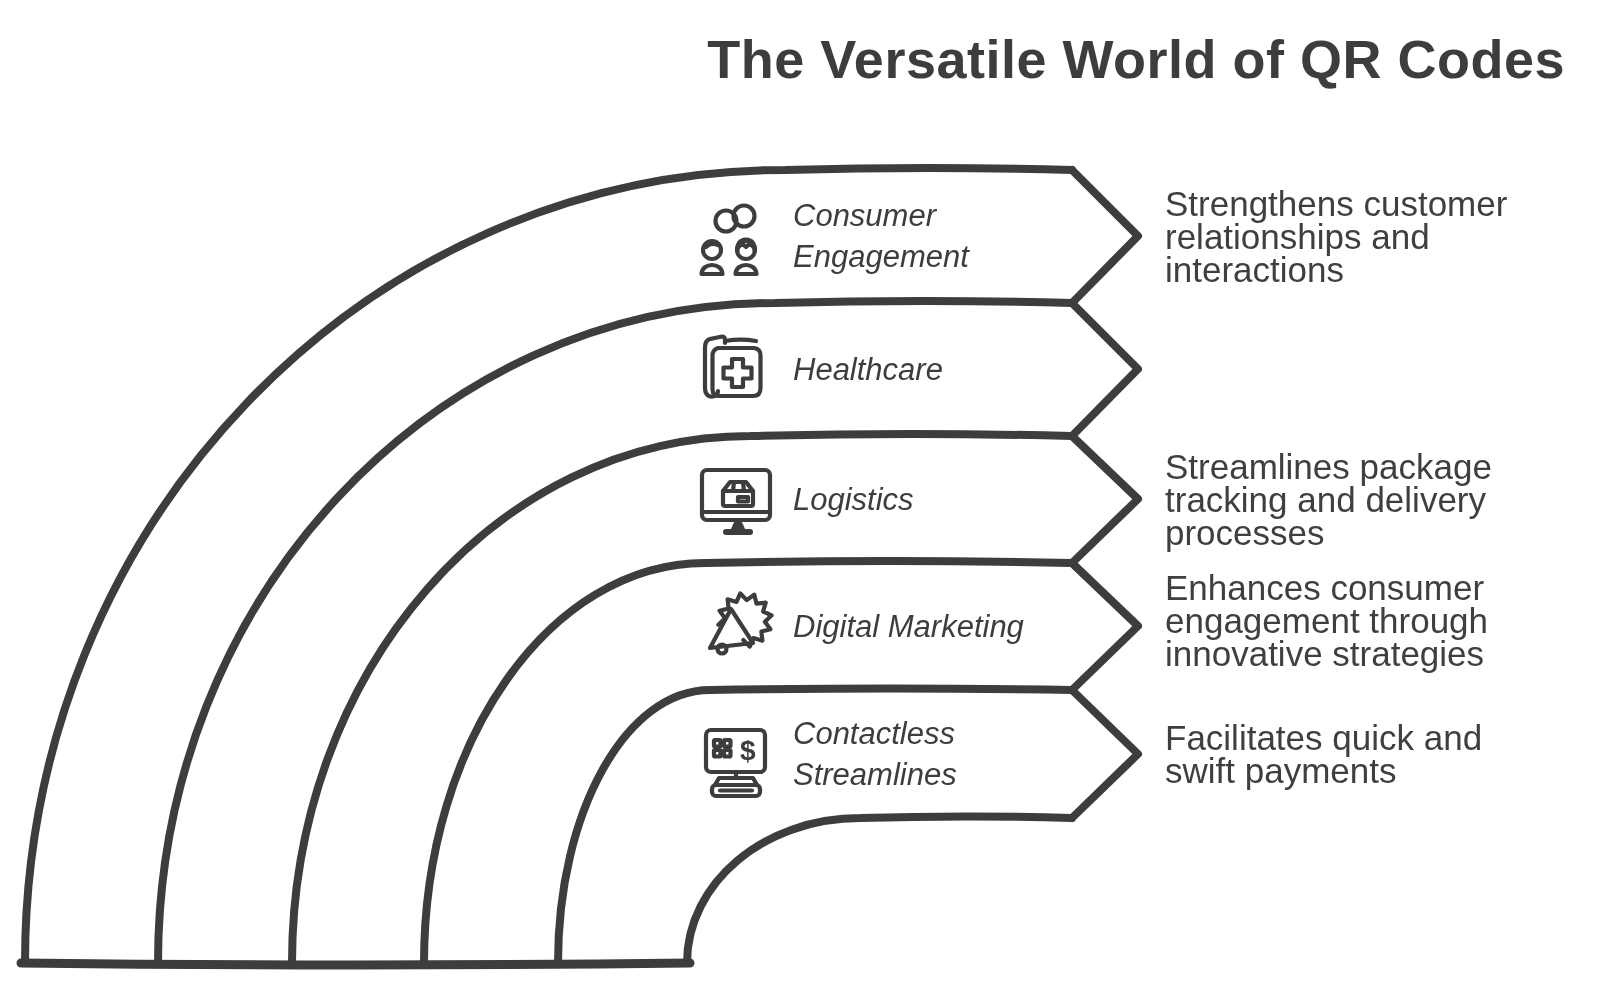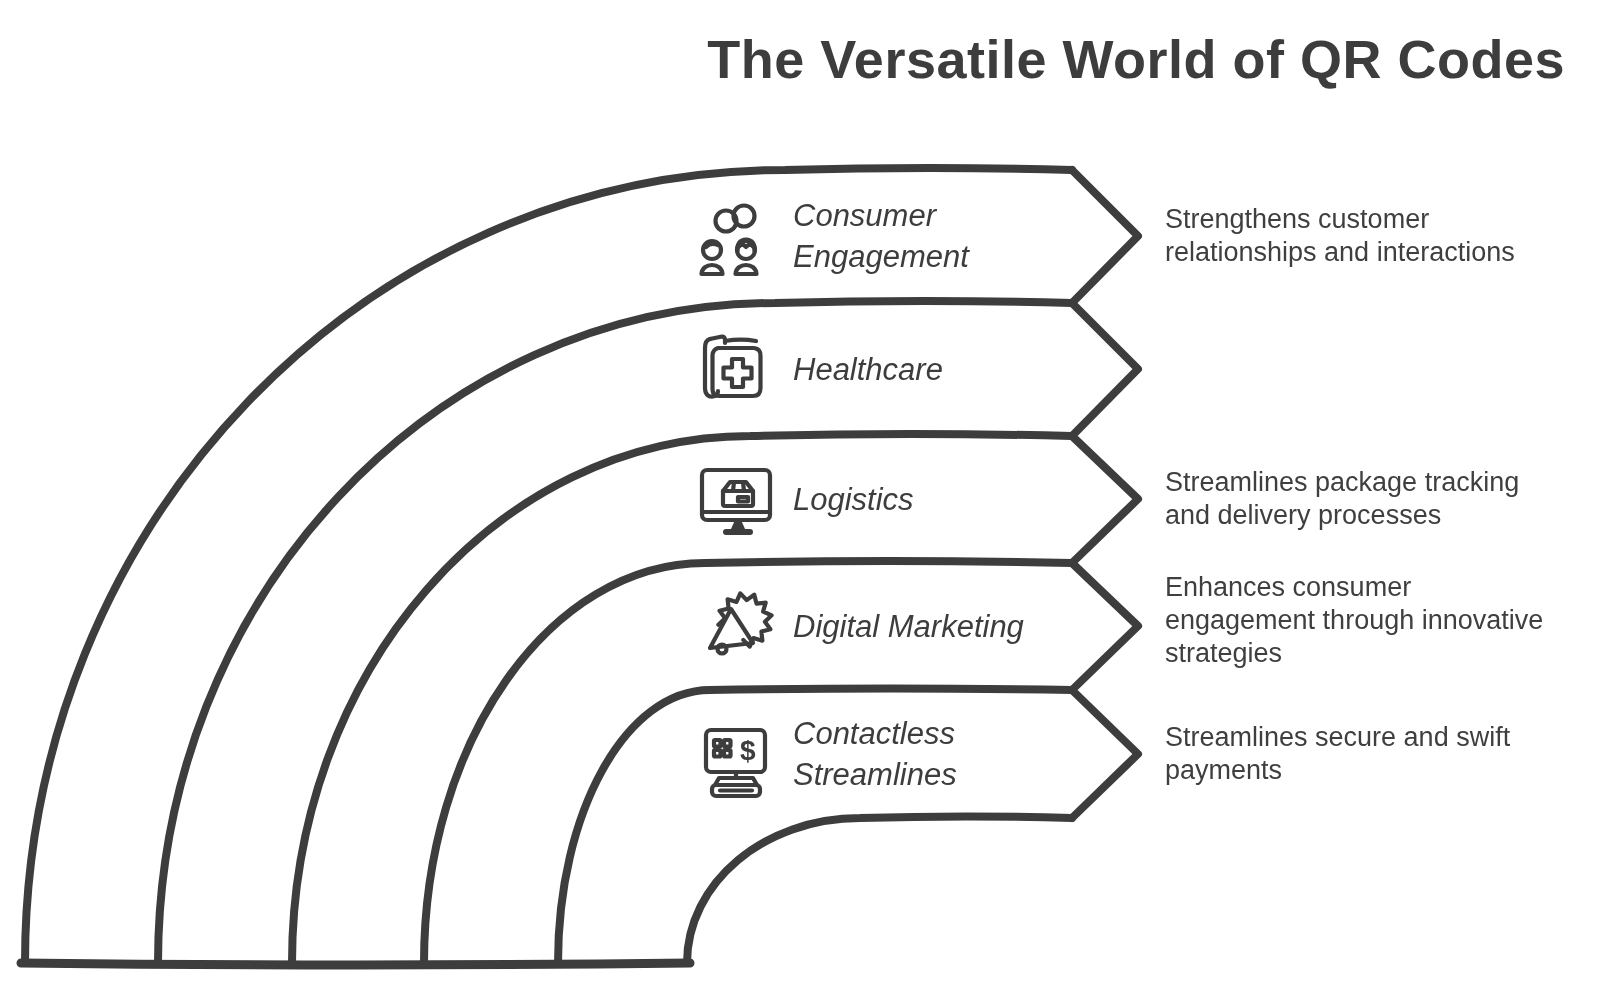"Strengthens customer relationships and" .band-desc { font-size: 27px -> 35px }
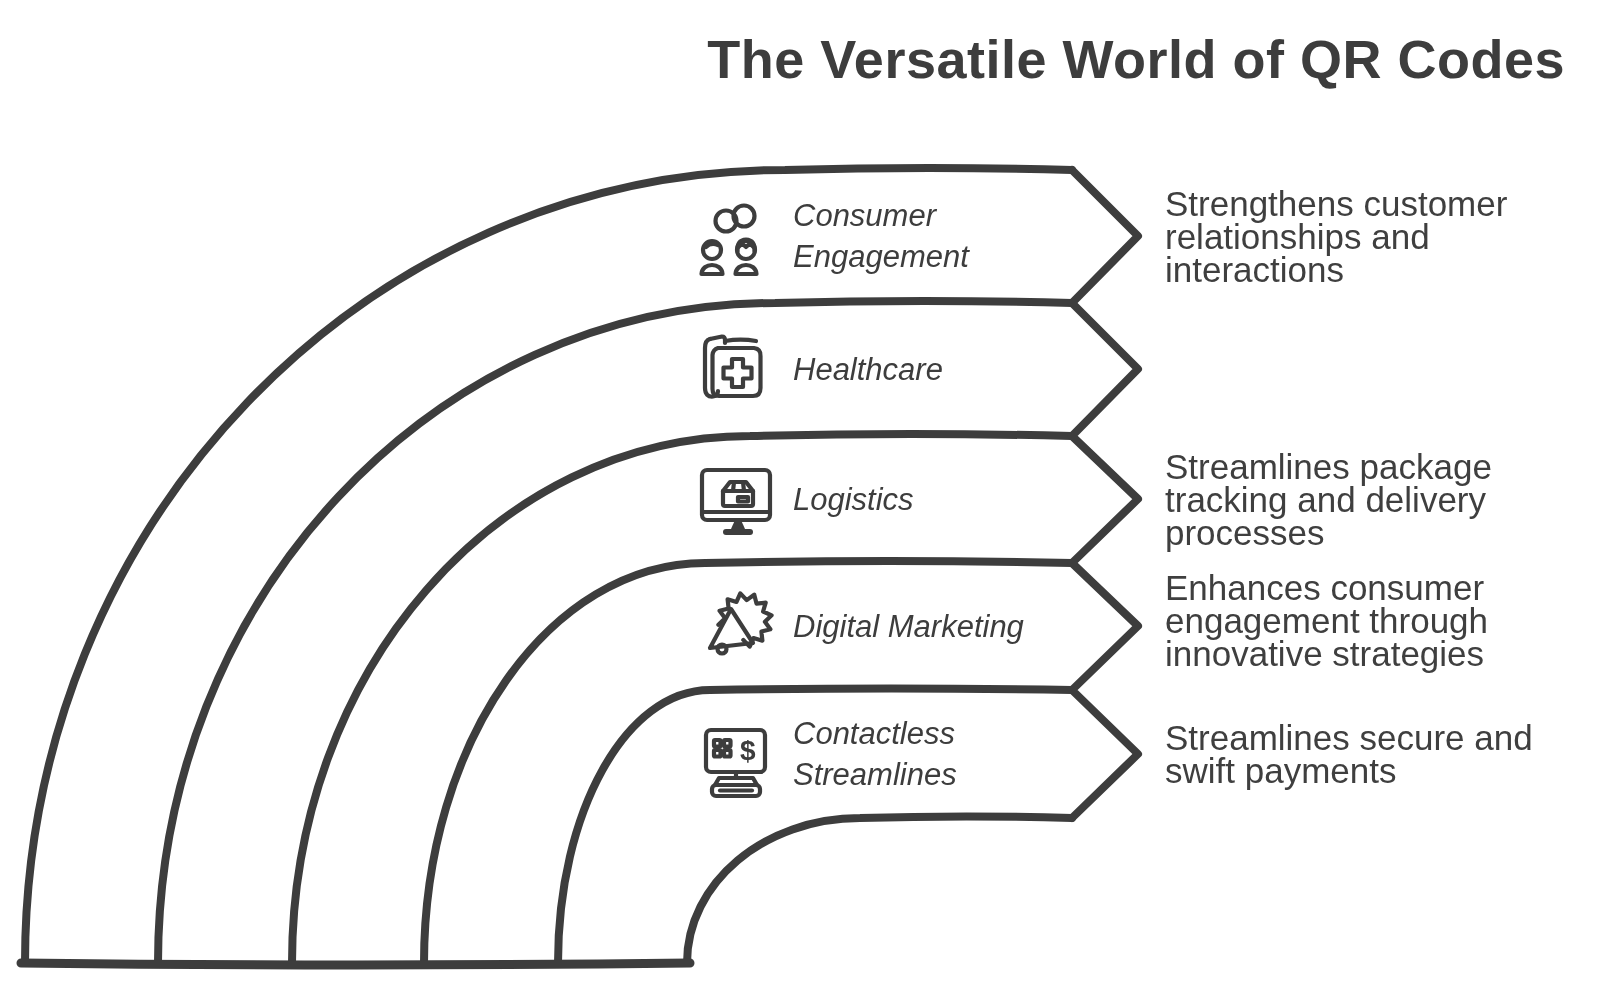"Streamlines secure and swift payments" div.band-desc { text: Streamlines secure -> Facilitates quick }
